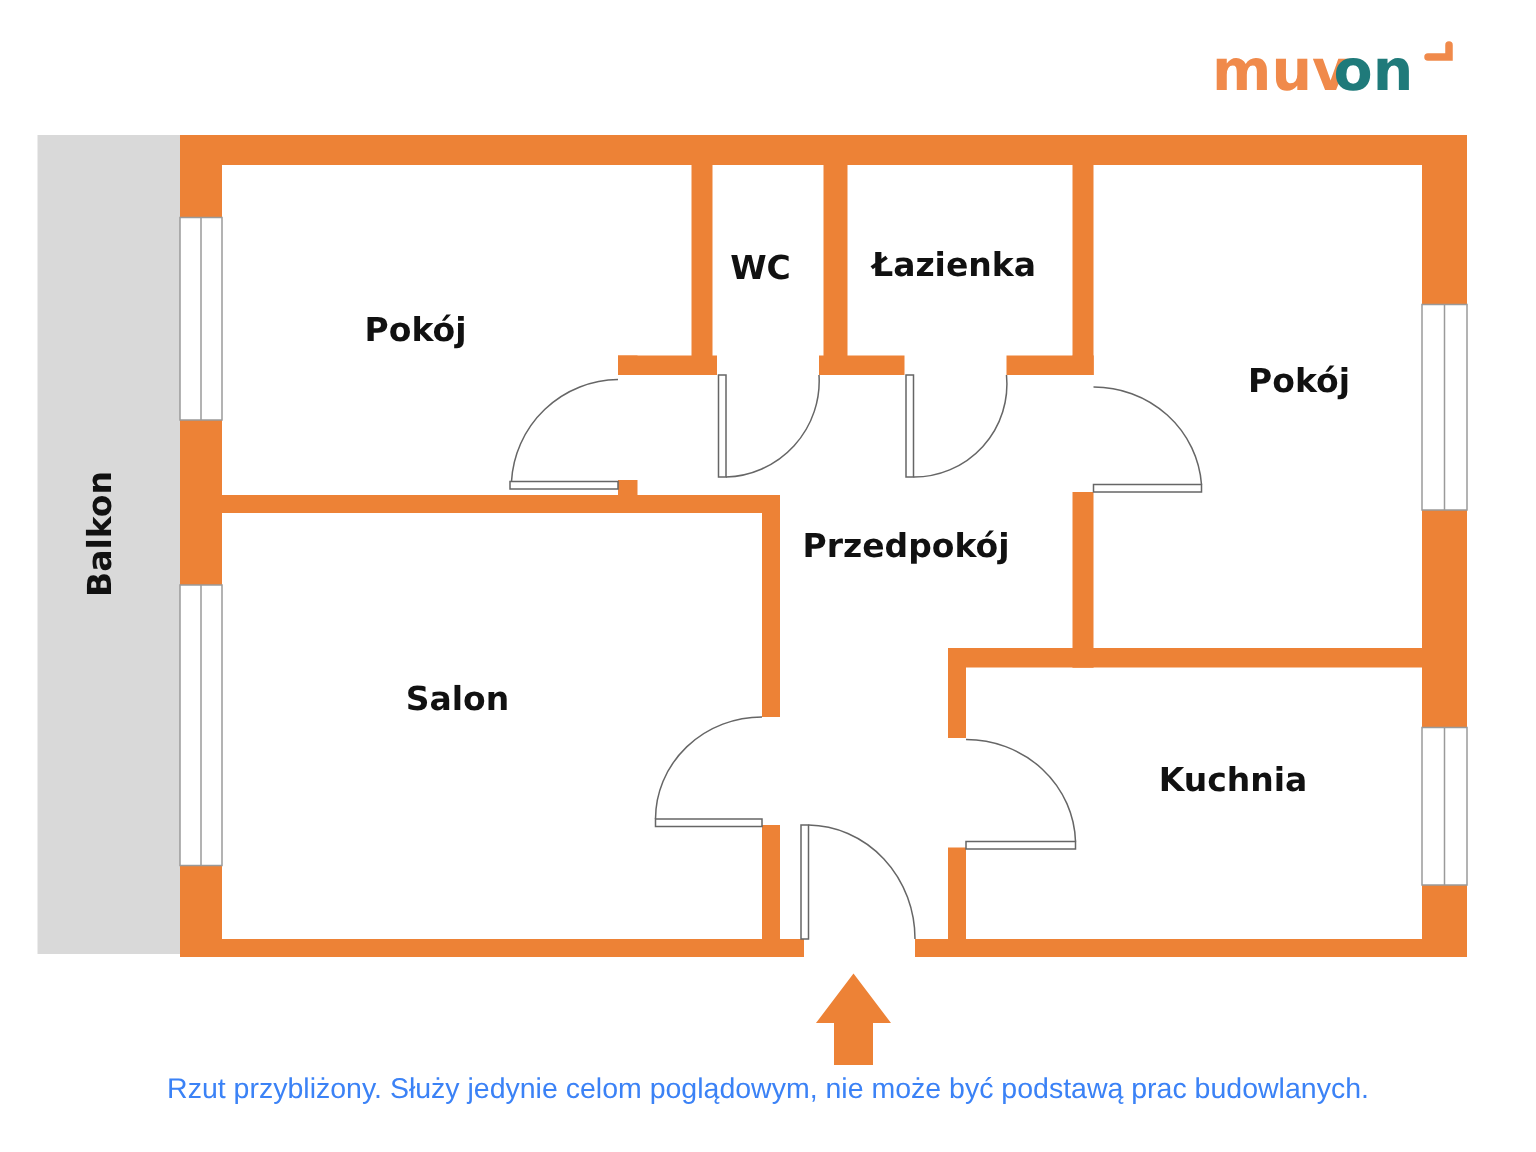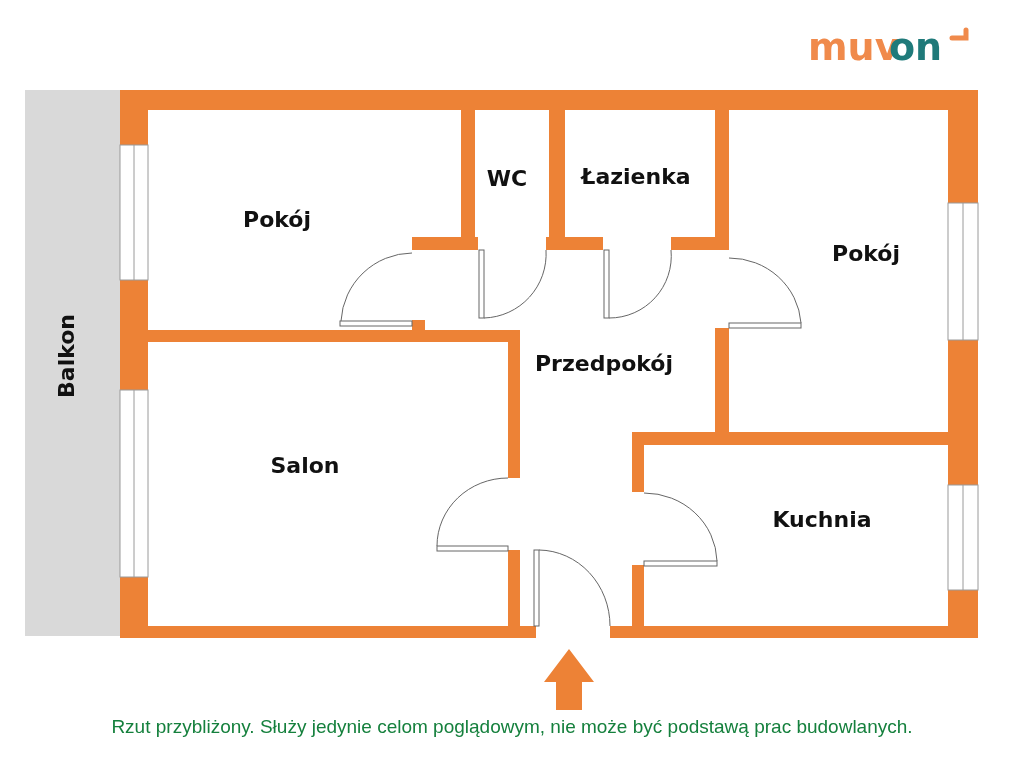"Rzut przybliżony. Służy jedynie celom" #caption { color: #15803d -> #3b82f6 }
